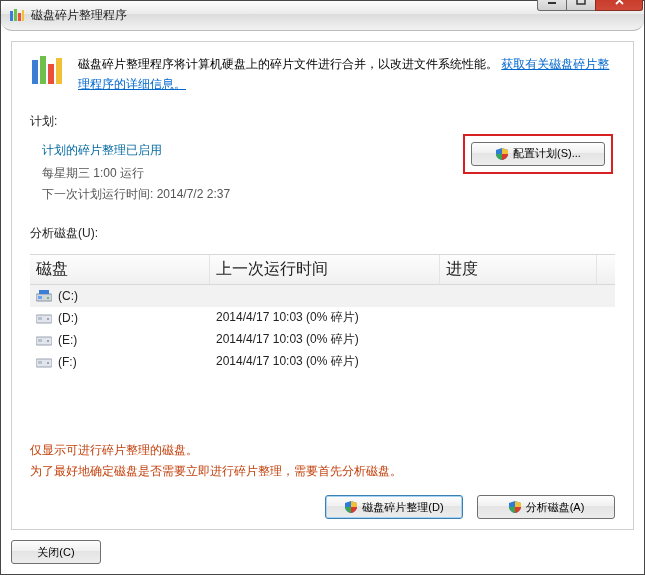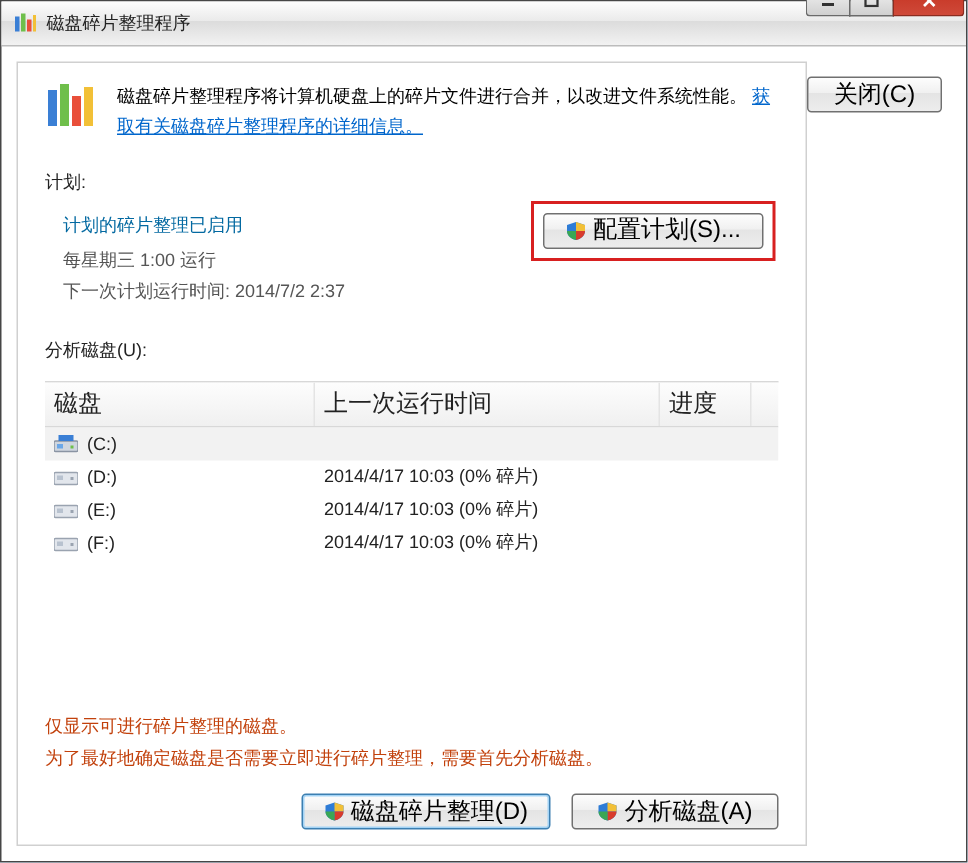"磁盘碎片整理程序" .titlebar { border-radius: none -> 11px }
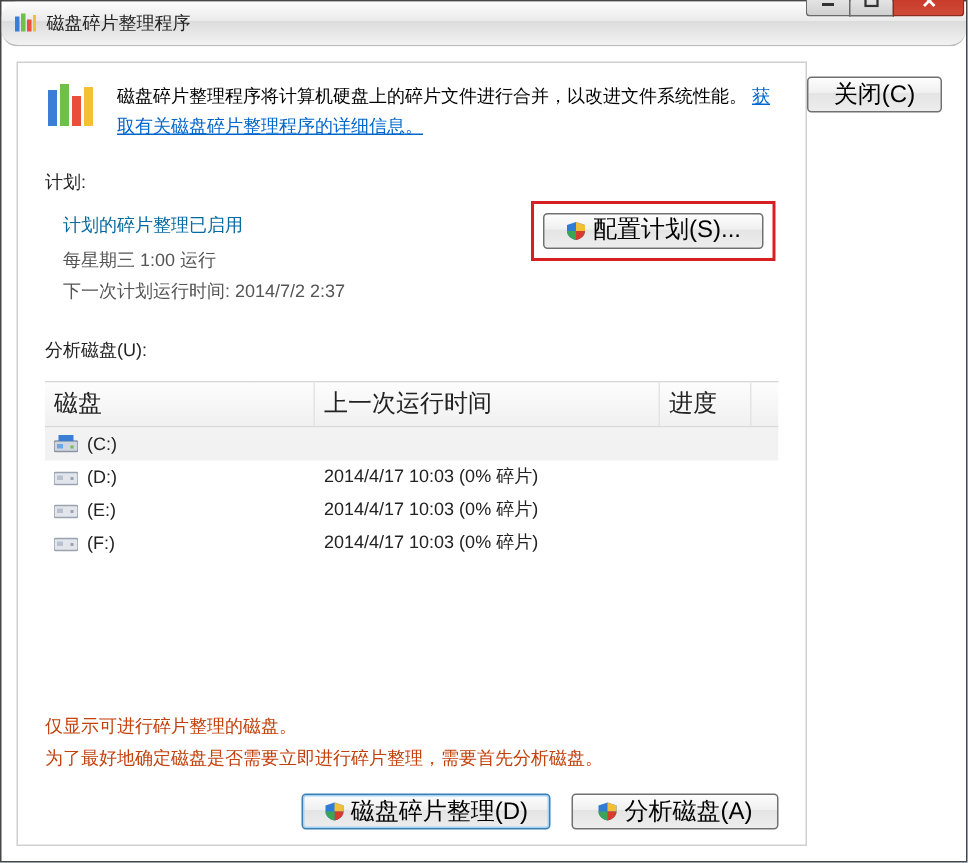"磁盘碎片整理程序将计算机硬盘上的碎片文件进行合并，以改进文件系统性能。" .client { flex-direction: none -> column }
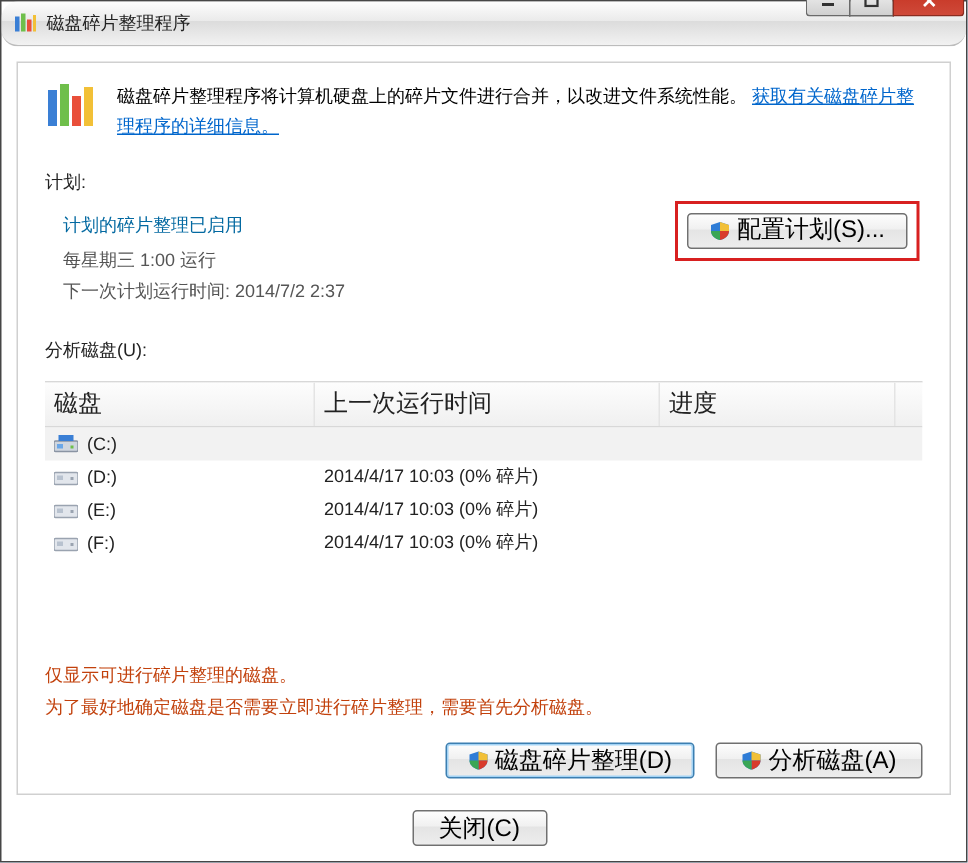"配置计划(S)..." button.win7 { font-size: 16px -> 11px }
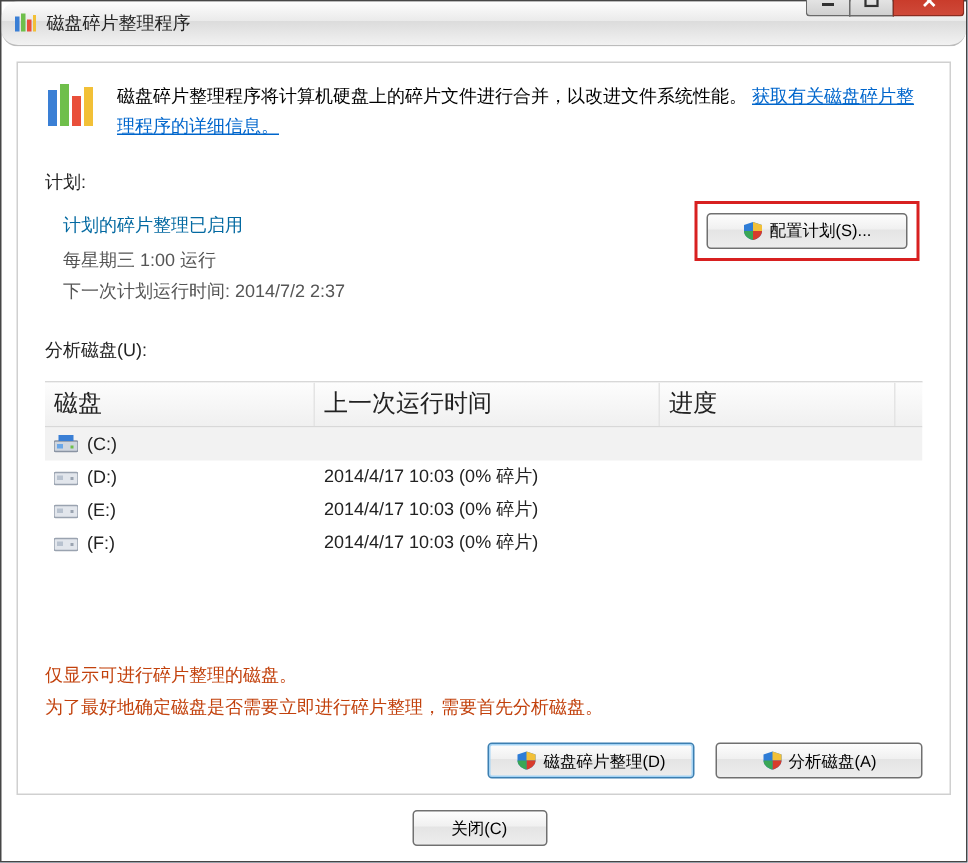"关闭(C)" .footer-row { justify-content: center -> flex-start }
